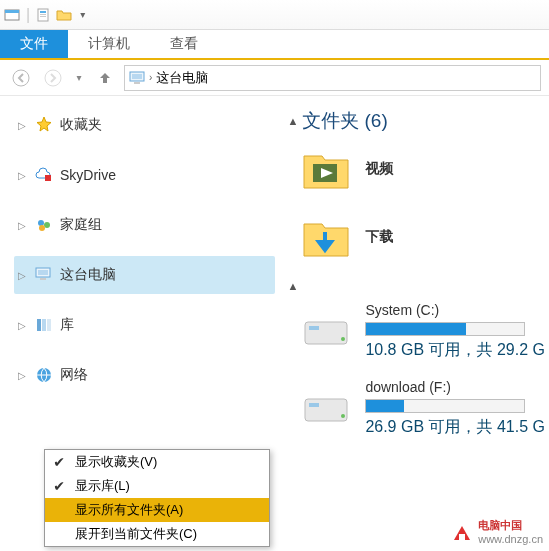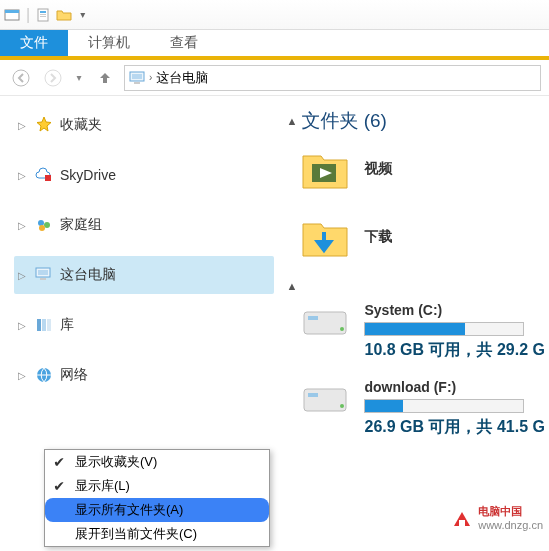"文件" .ribbon-tabs { border-bottom: 4px solid #eab308 -> 2px solid #eab308 }
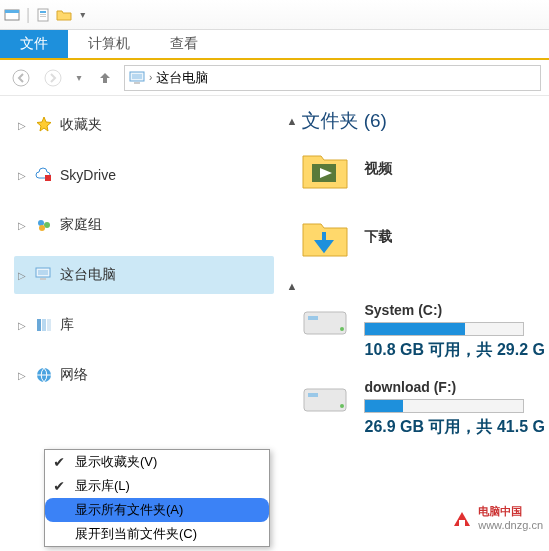"System (C:)" .drive-row { align-items: flex-start -> center; font-weight: bold -> none }
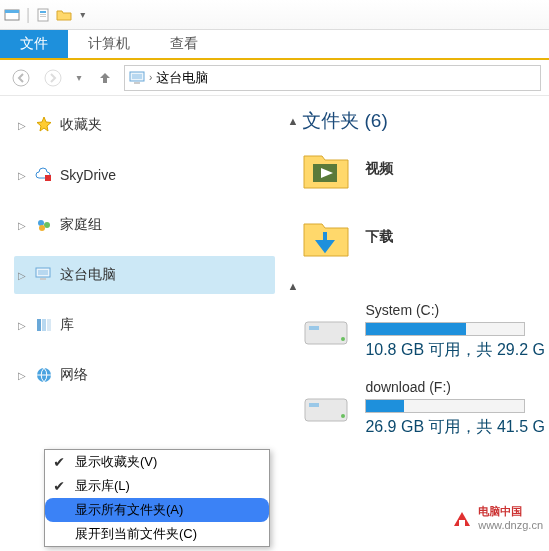"显示所有文件夹(A)" .cm-item.hl { background: #3b82f6 -> #eab308; border-radius: 8px -> none }
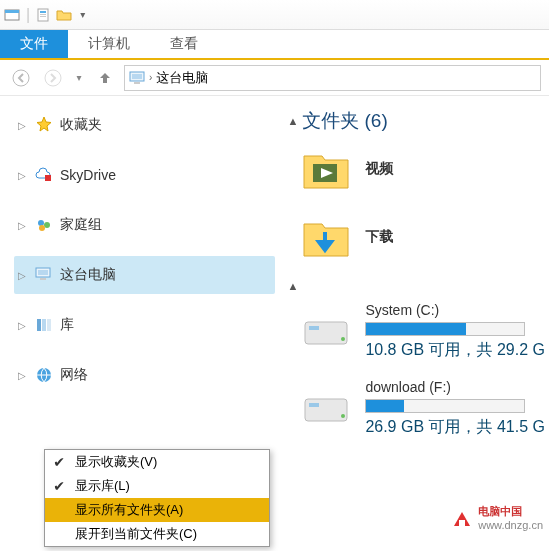"电脑中国" .watermark { bottom: 20px -> 6px }
